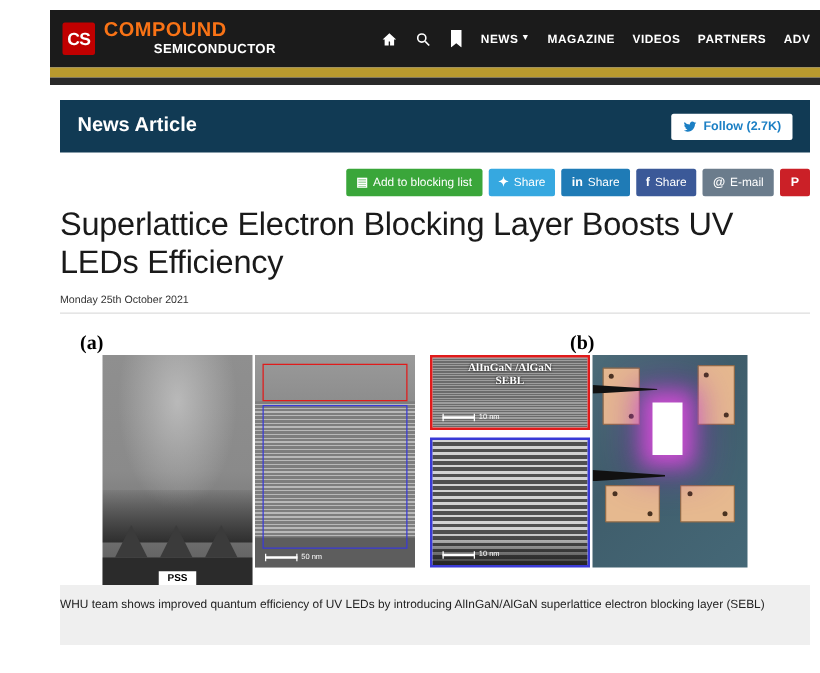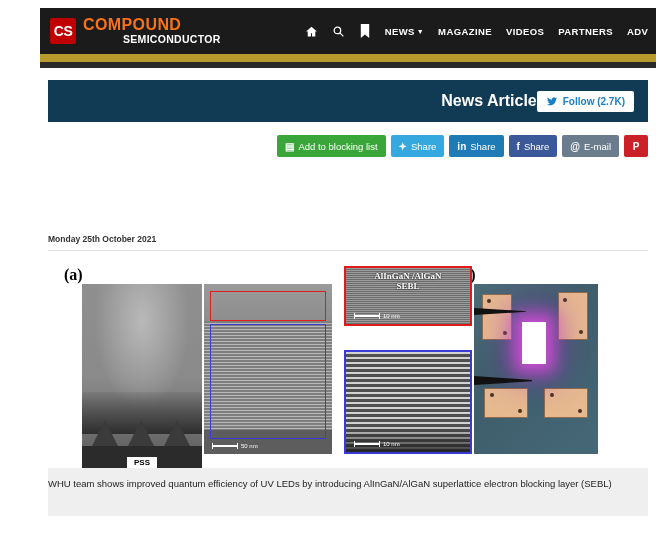"News Article" .article-banner { justify-content: flex-end -> space-between }
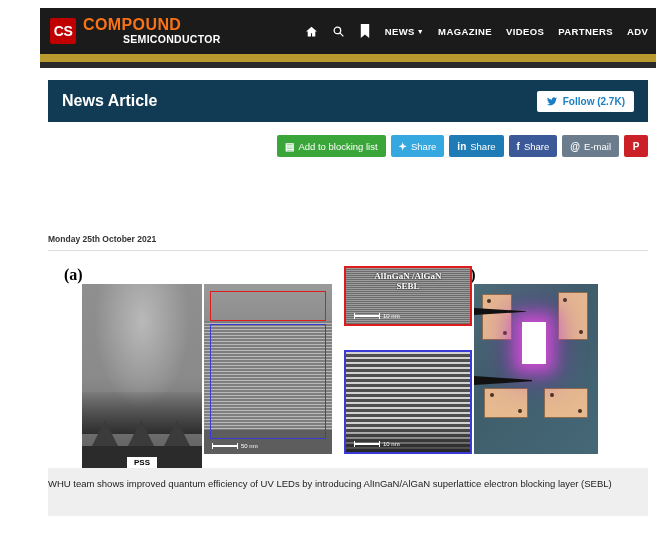"Superlattice Electron Blocking Layer" h1.headline { html: none -> <h1>Superlattice Electron Blocking Layer Boosts UV LEDs Efficiency</h1> }
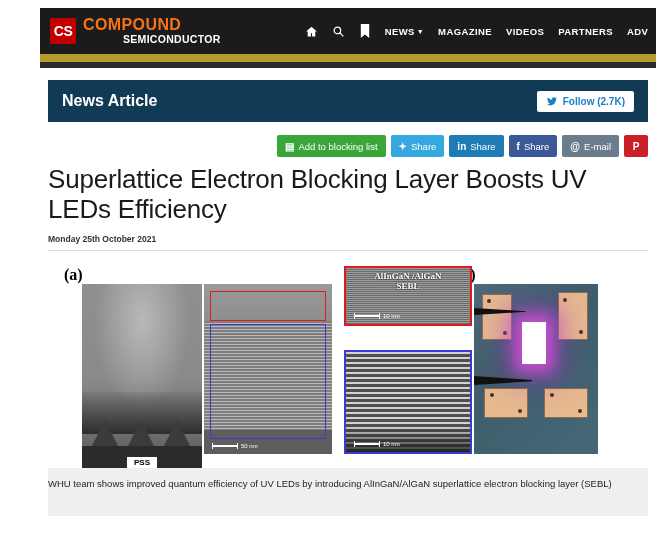"Monday 25th October 2021" .dateline { font-weight: bold -> normal }
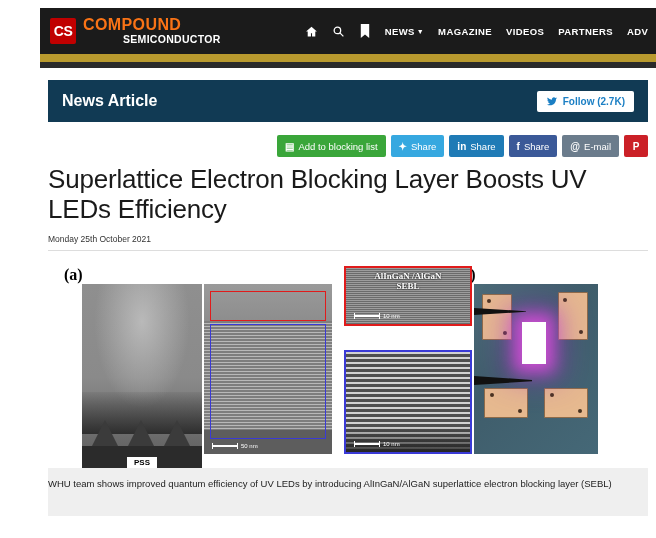"AlInGaN /AlGaN" .panel3 { top: 8px -> 26px }
